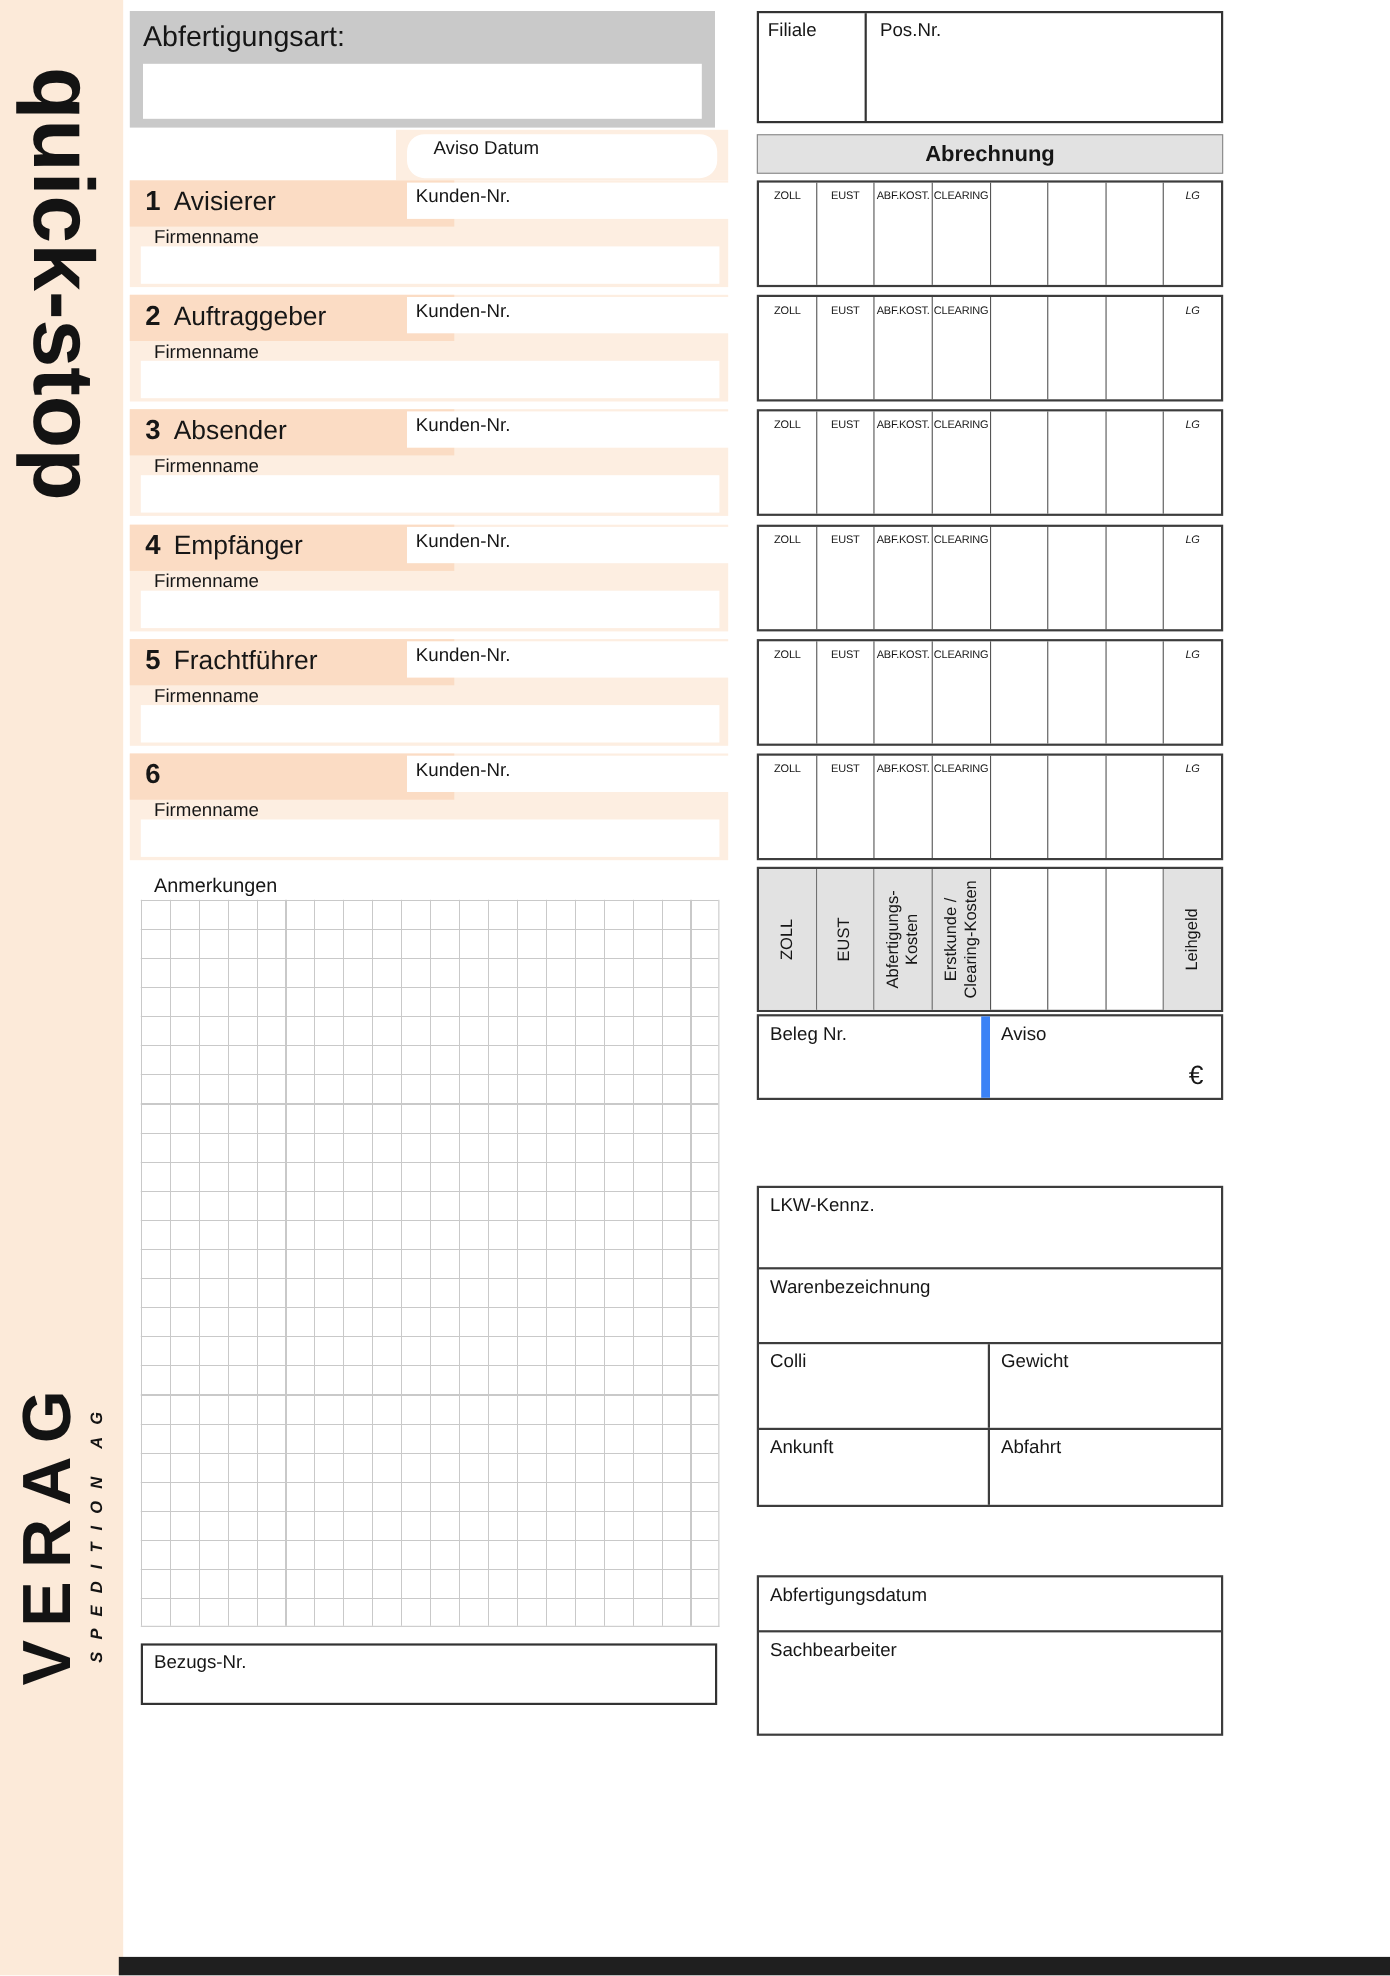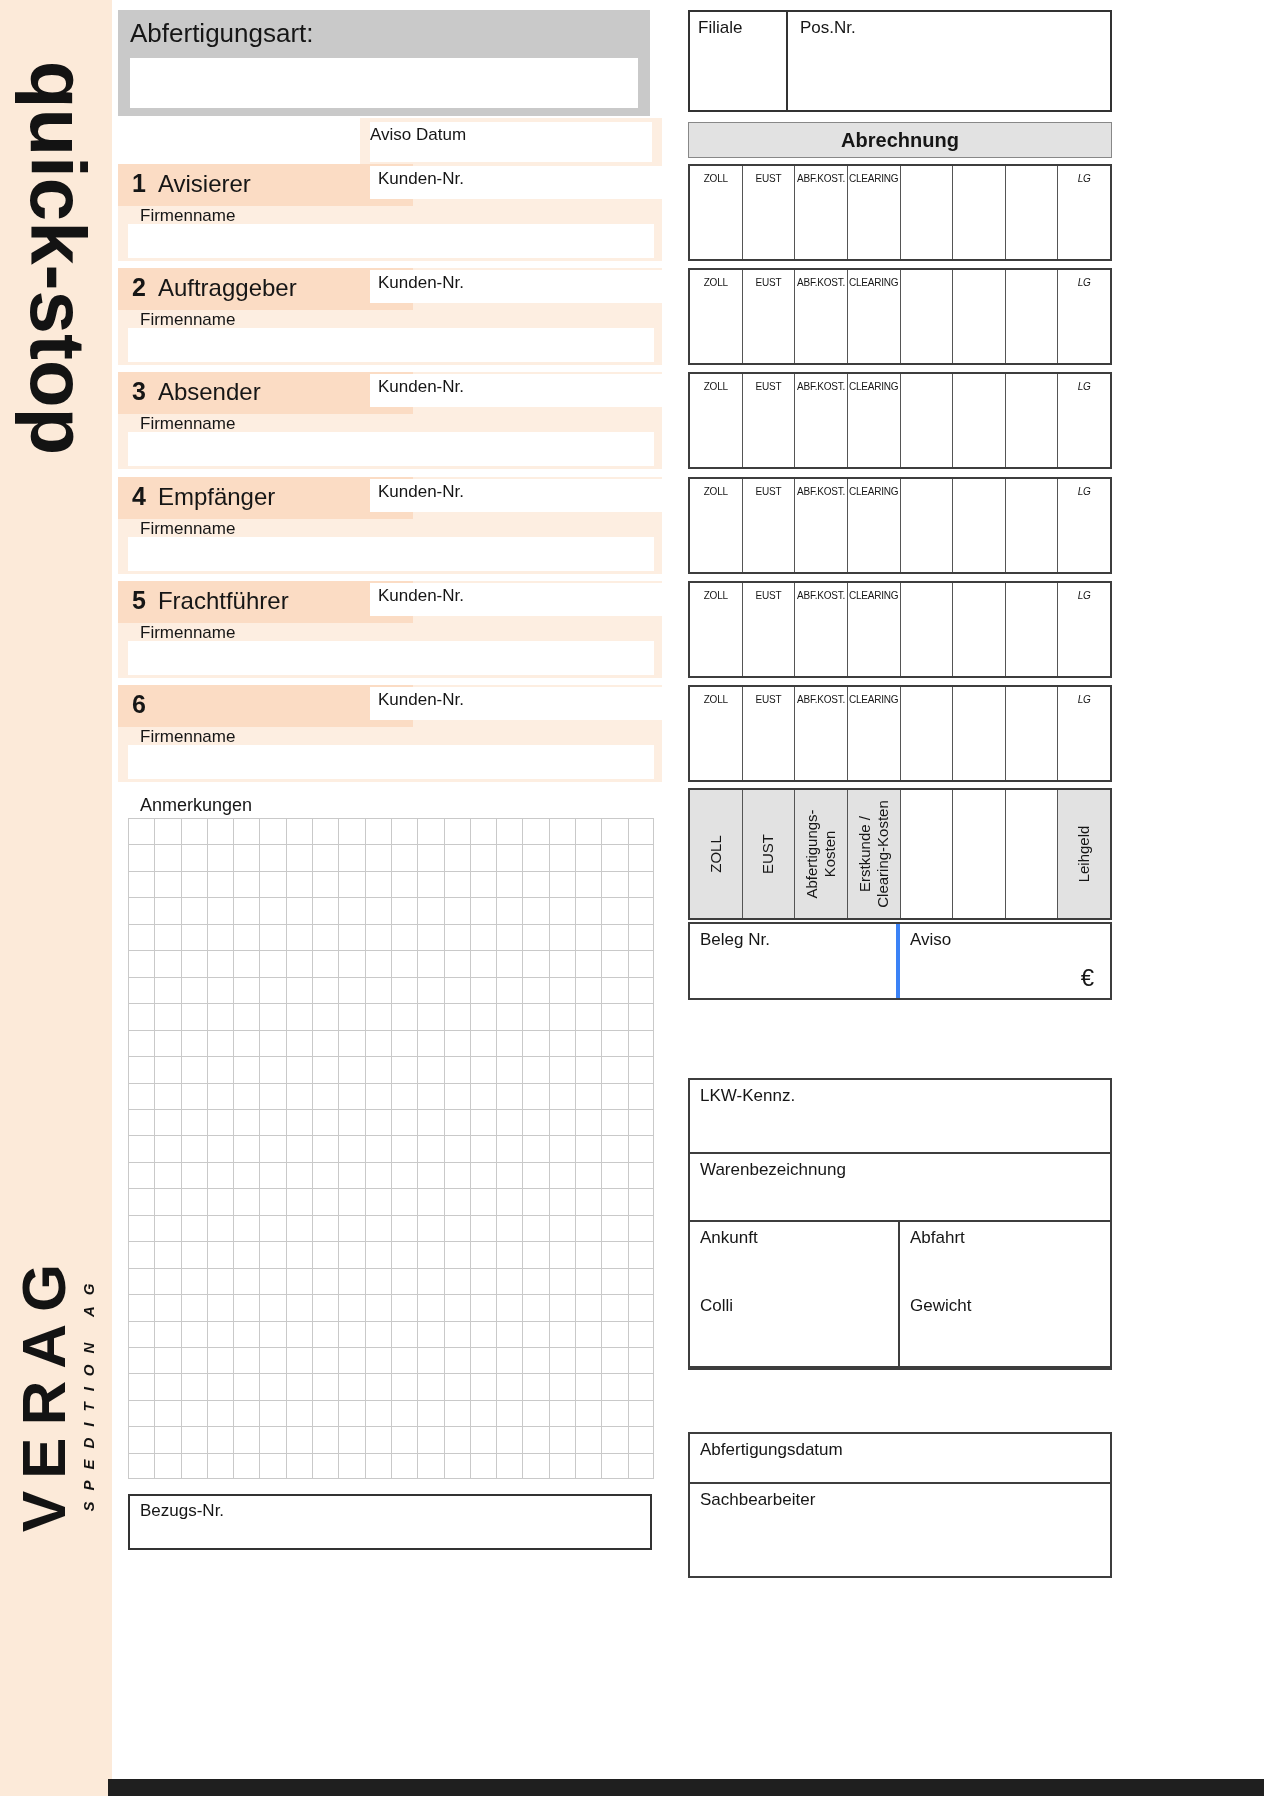"Aviso Datum" .aviso-inner { border-radius: none -> 16px; padding: 3px 0 -> 3px 24px }
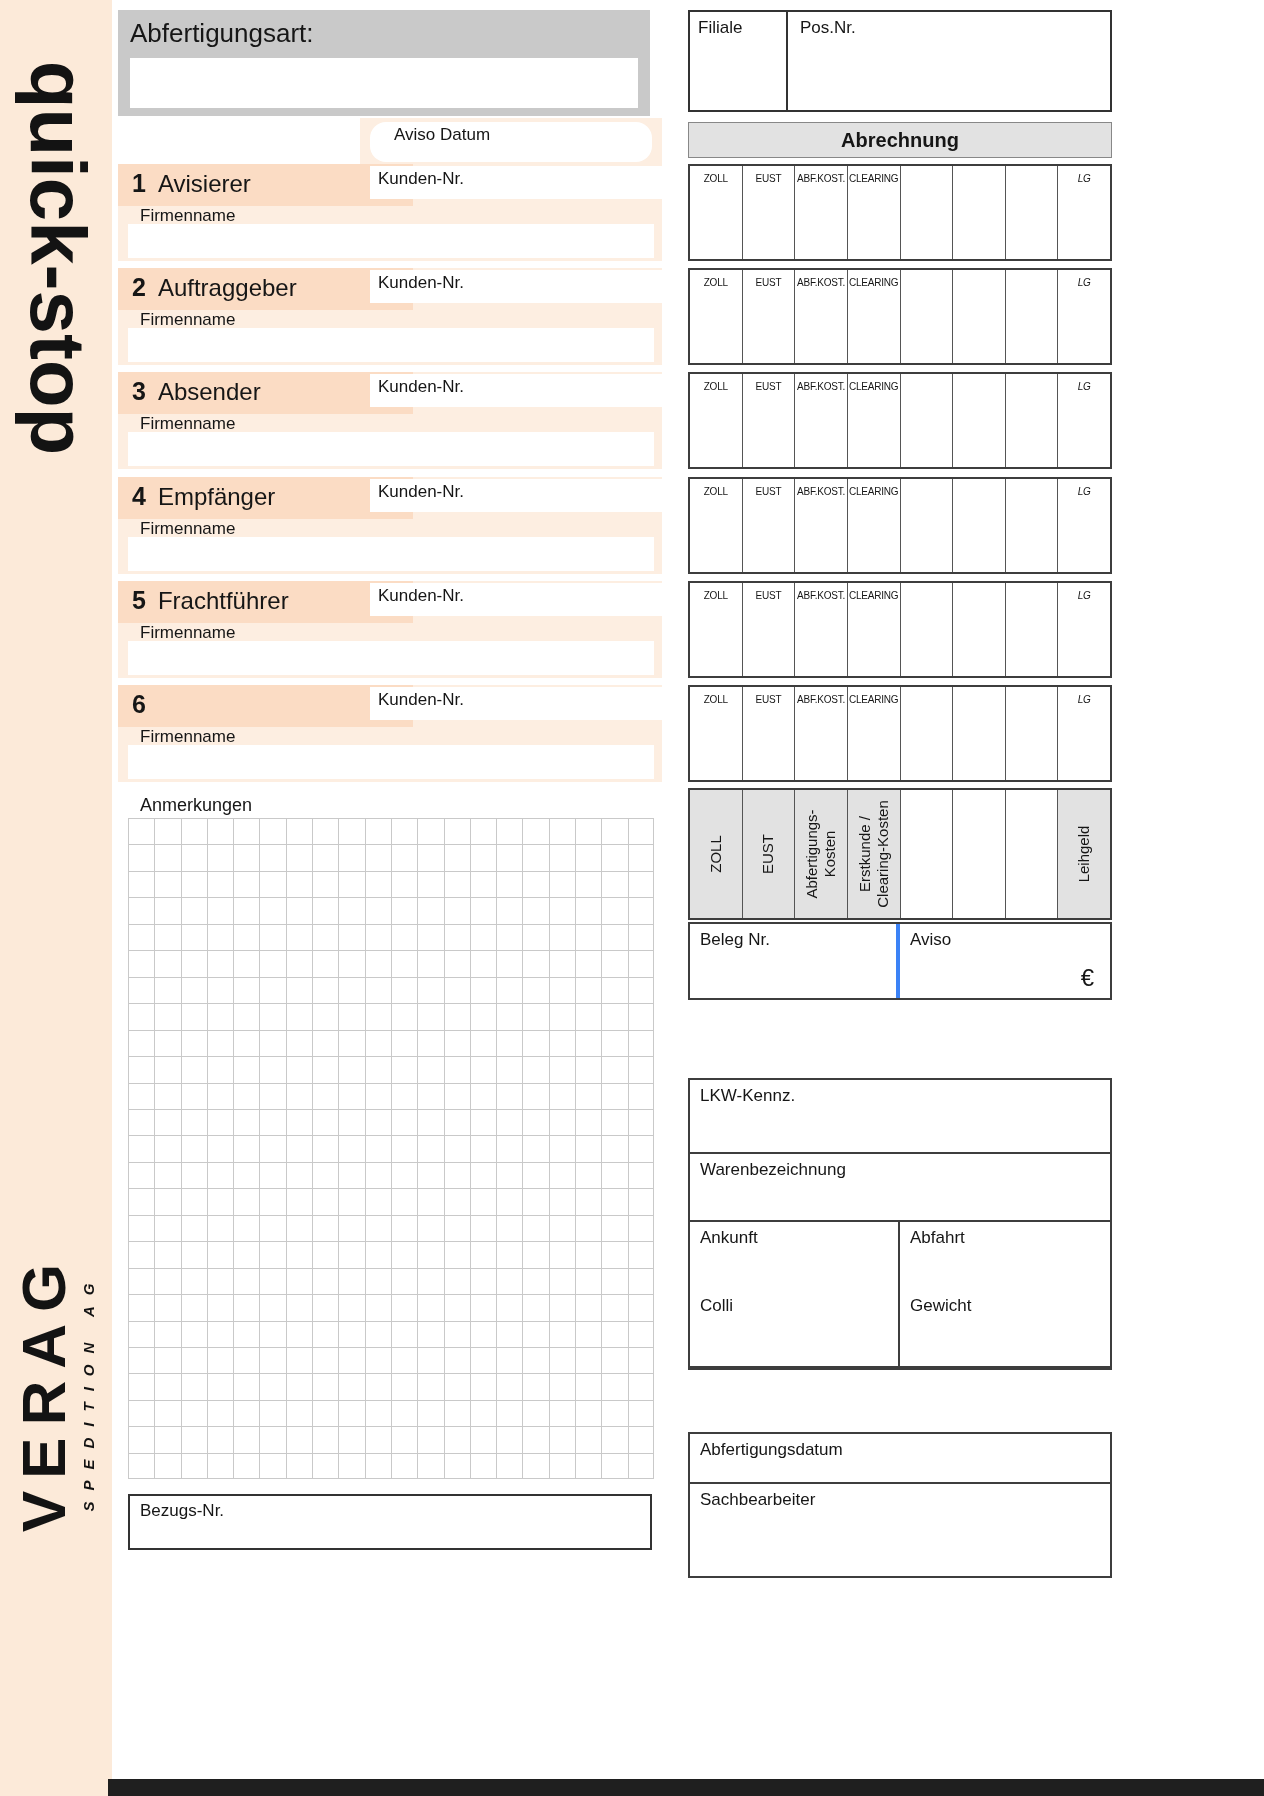"Beleg Nr." .beleg-cell { border-right: 4px solid #3b82f6 -> 8px solid #3b82f6 }
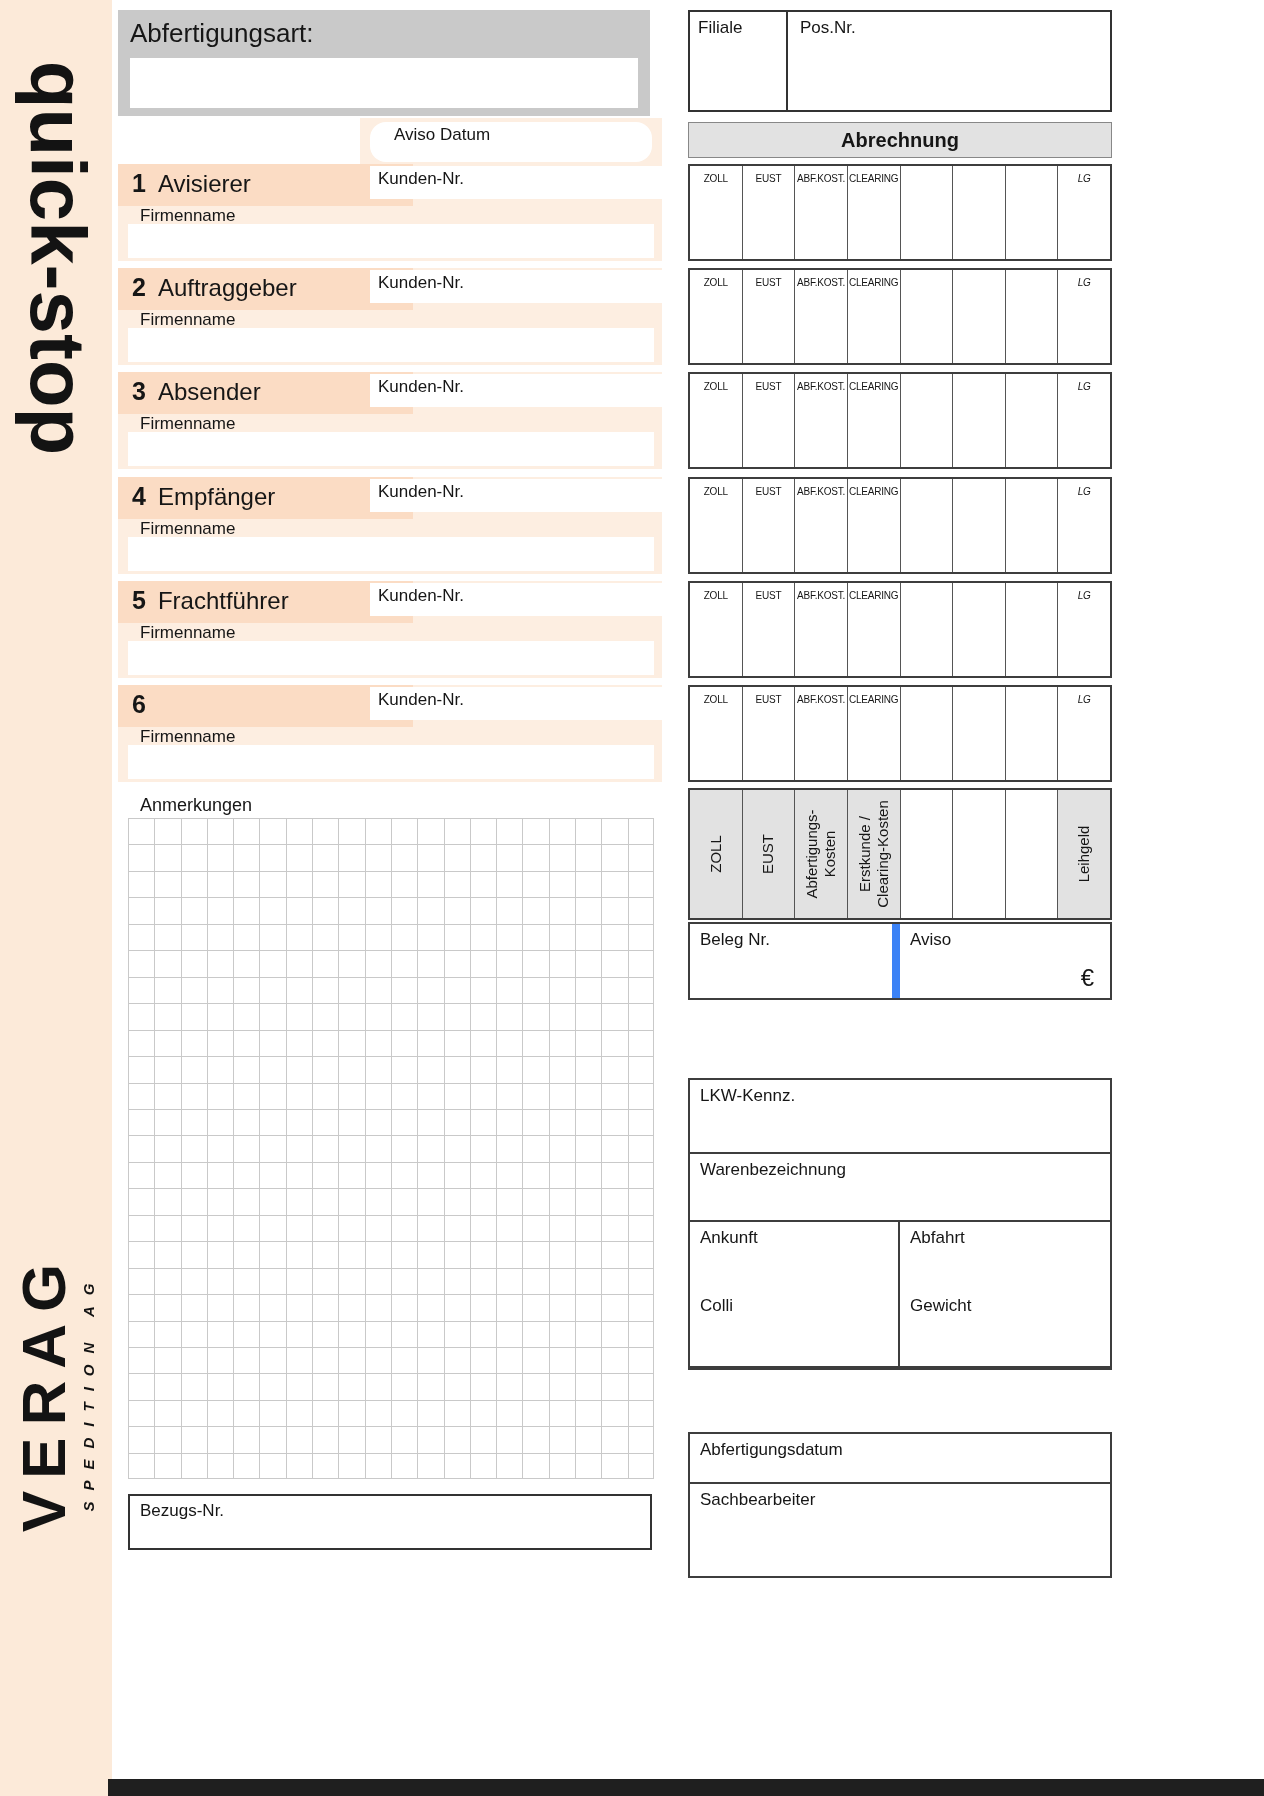"Ankunft" div.block-row { order: before "Colli" -> after "Colli" }
